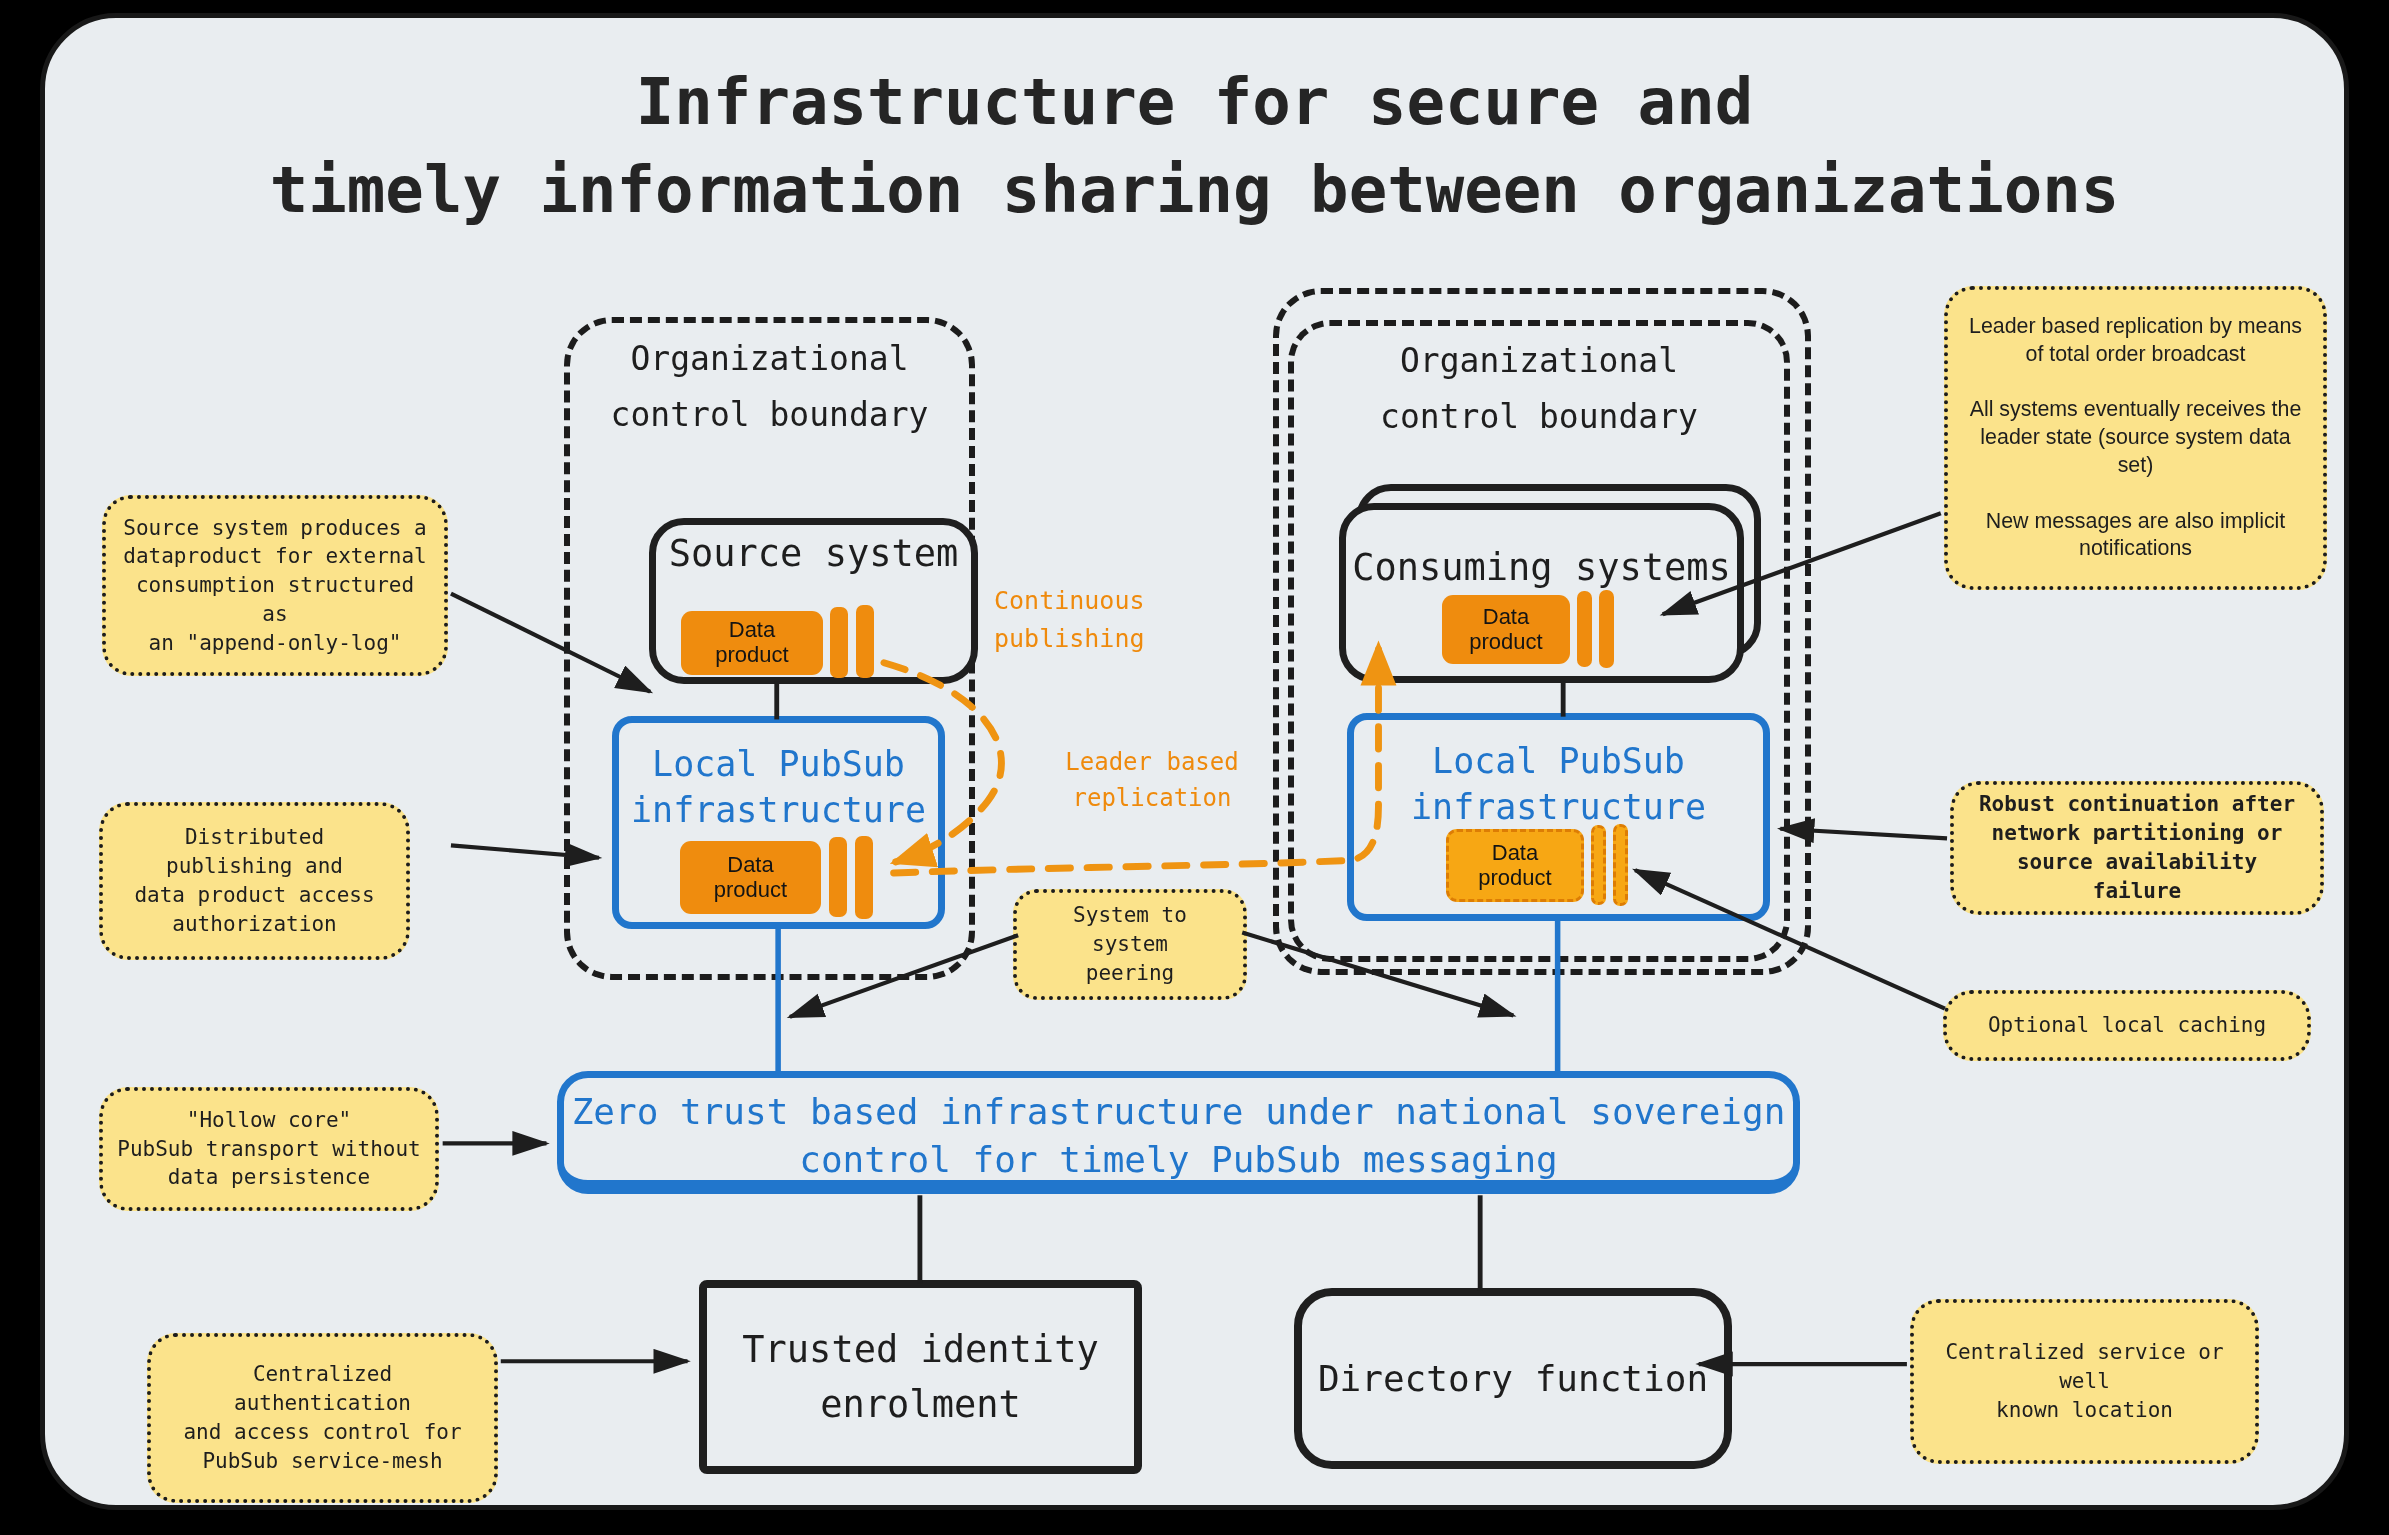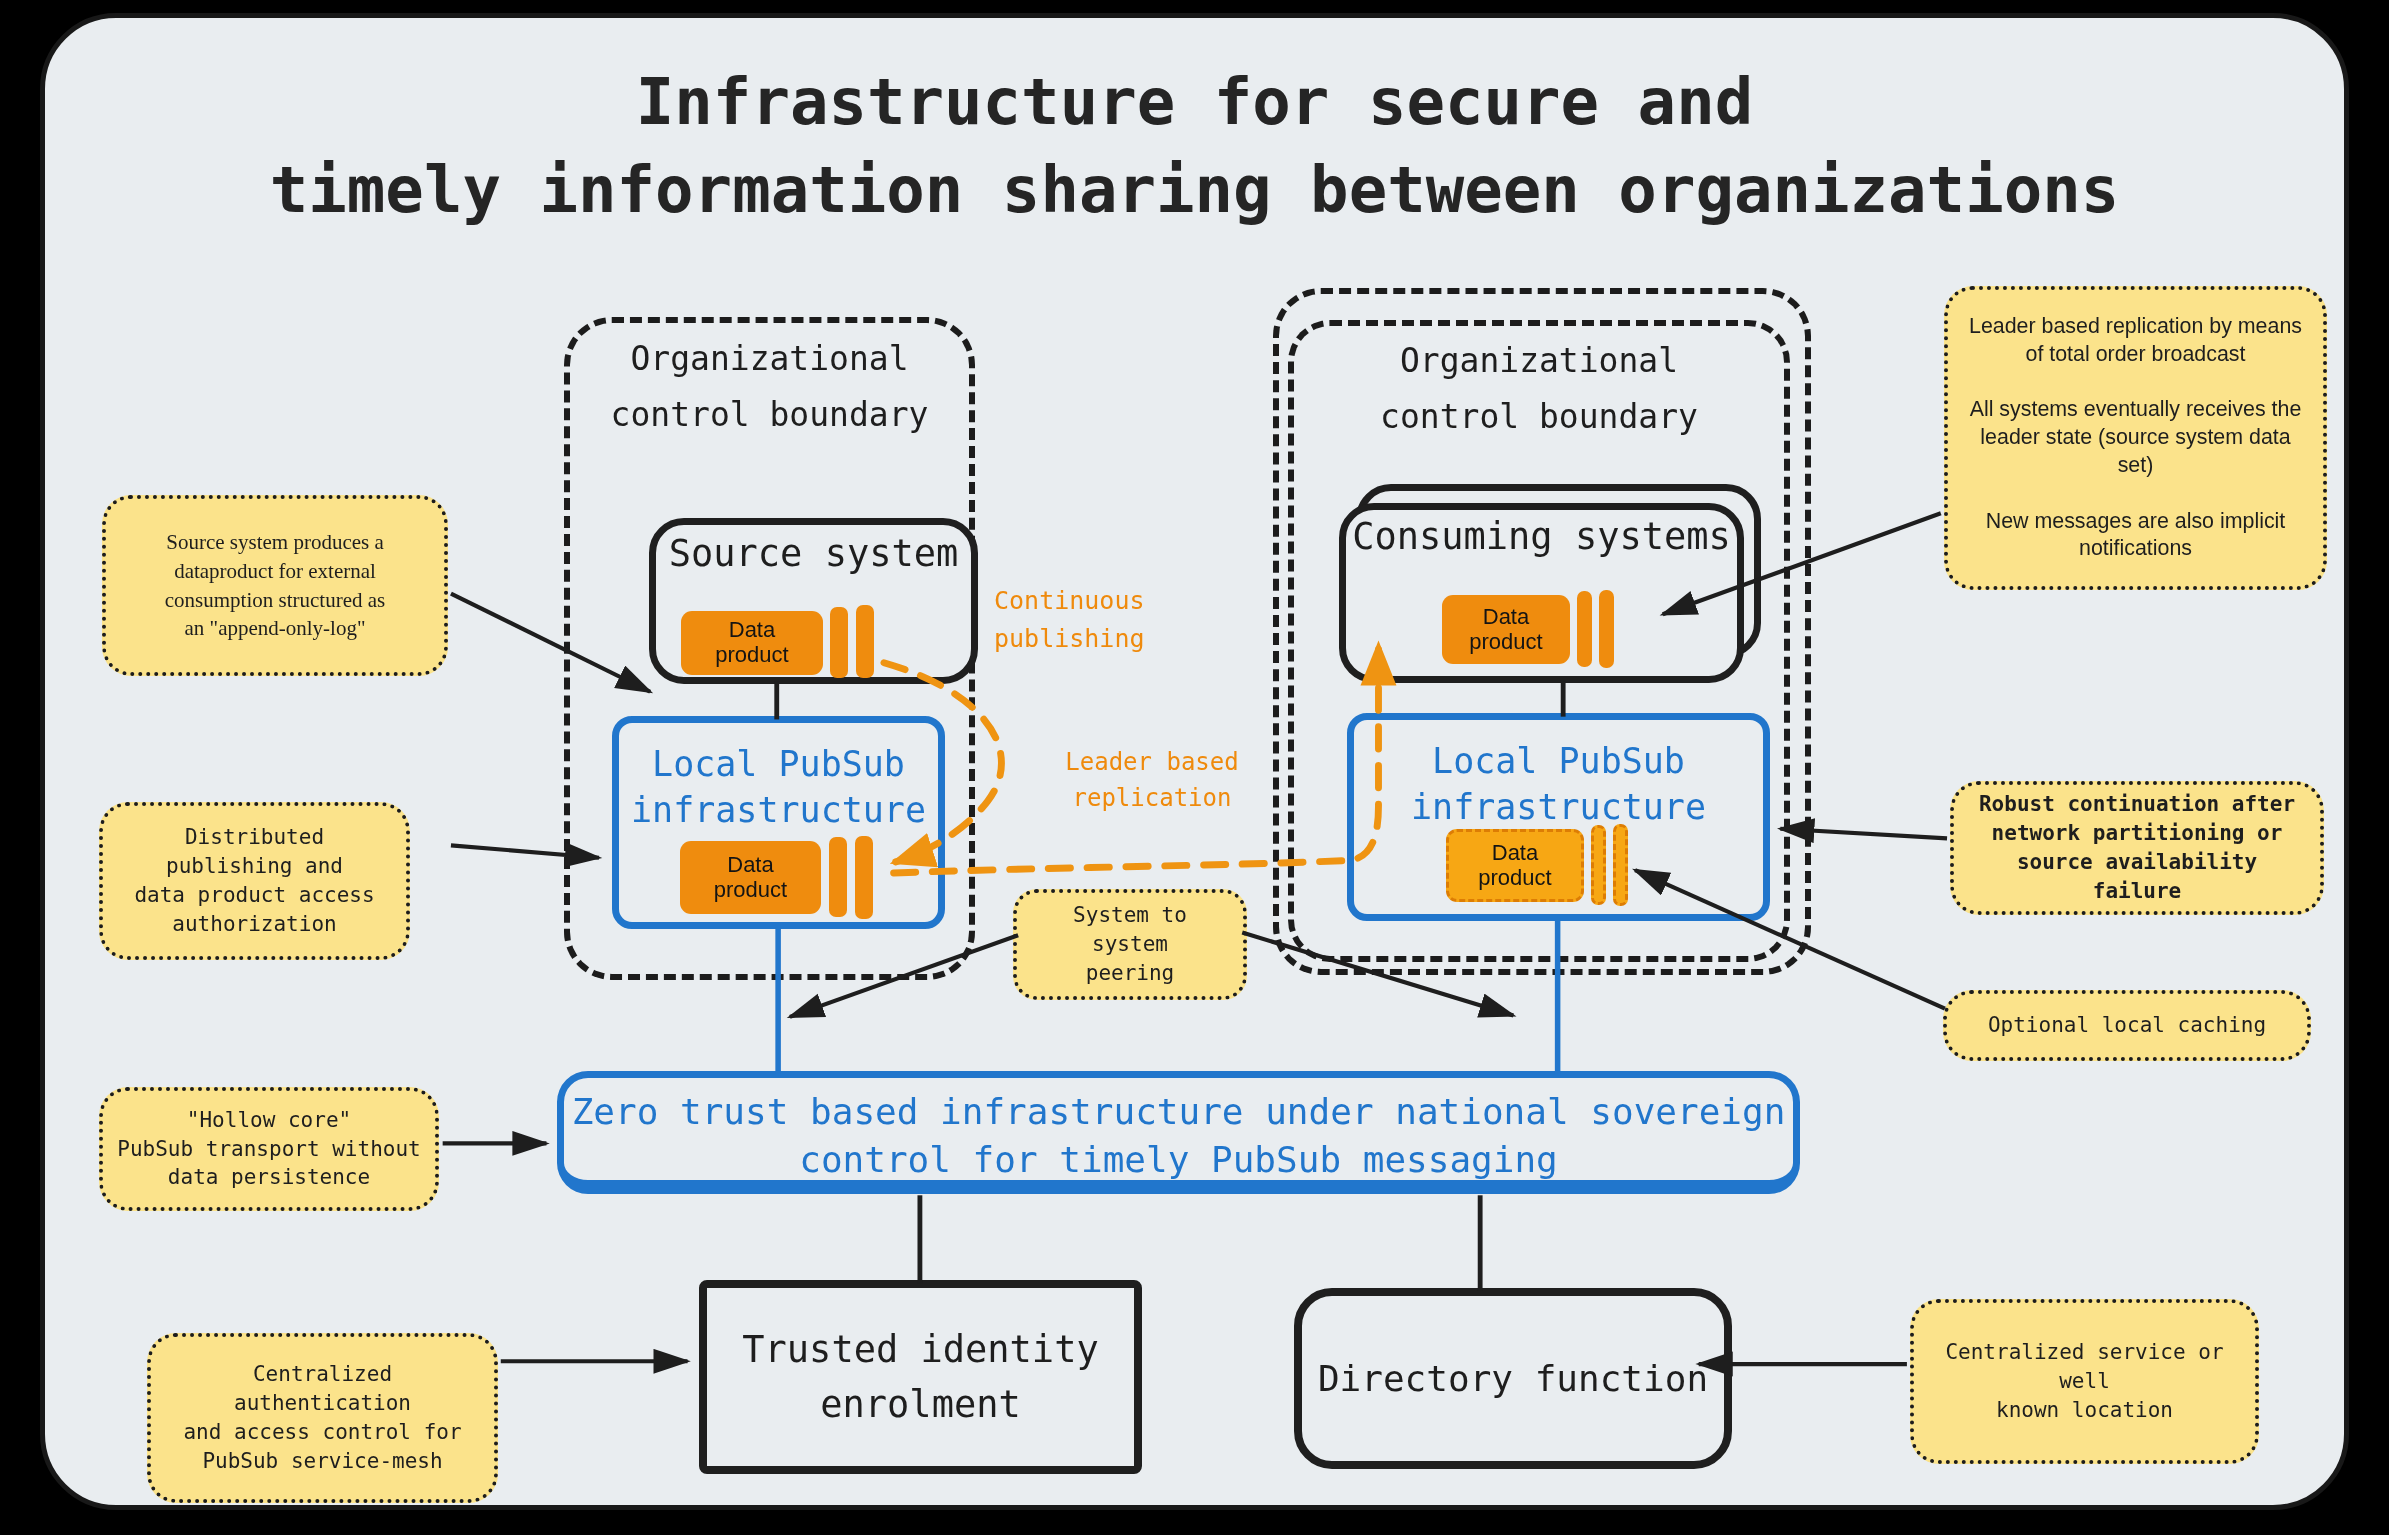"Source system produces a" div.abs { font-family: Liberation Serif, serif -> none }
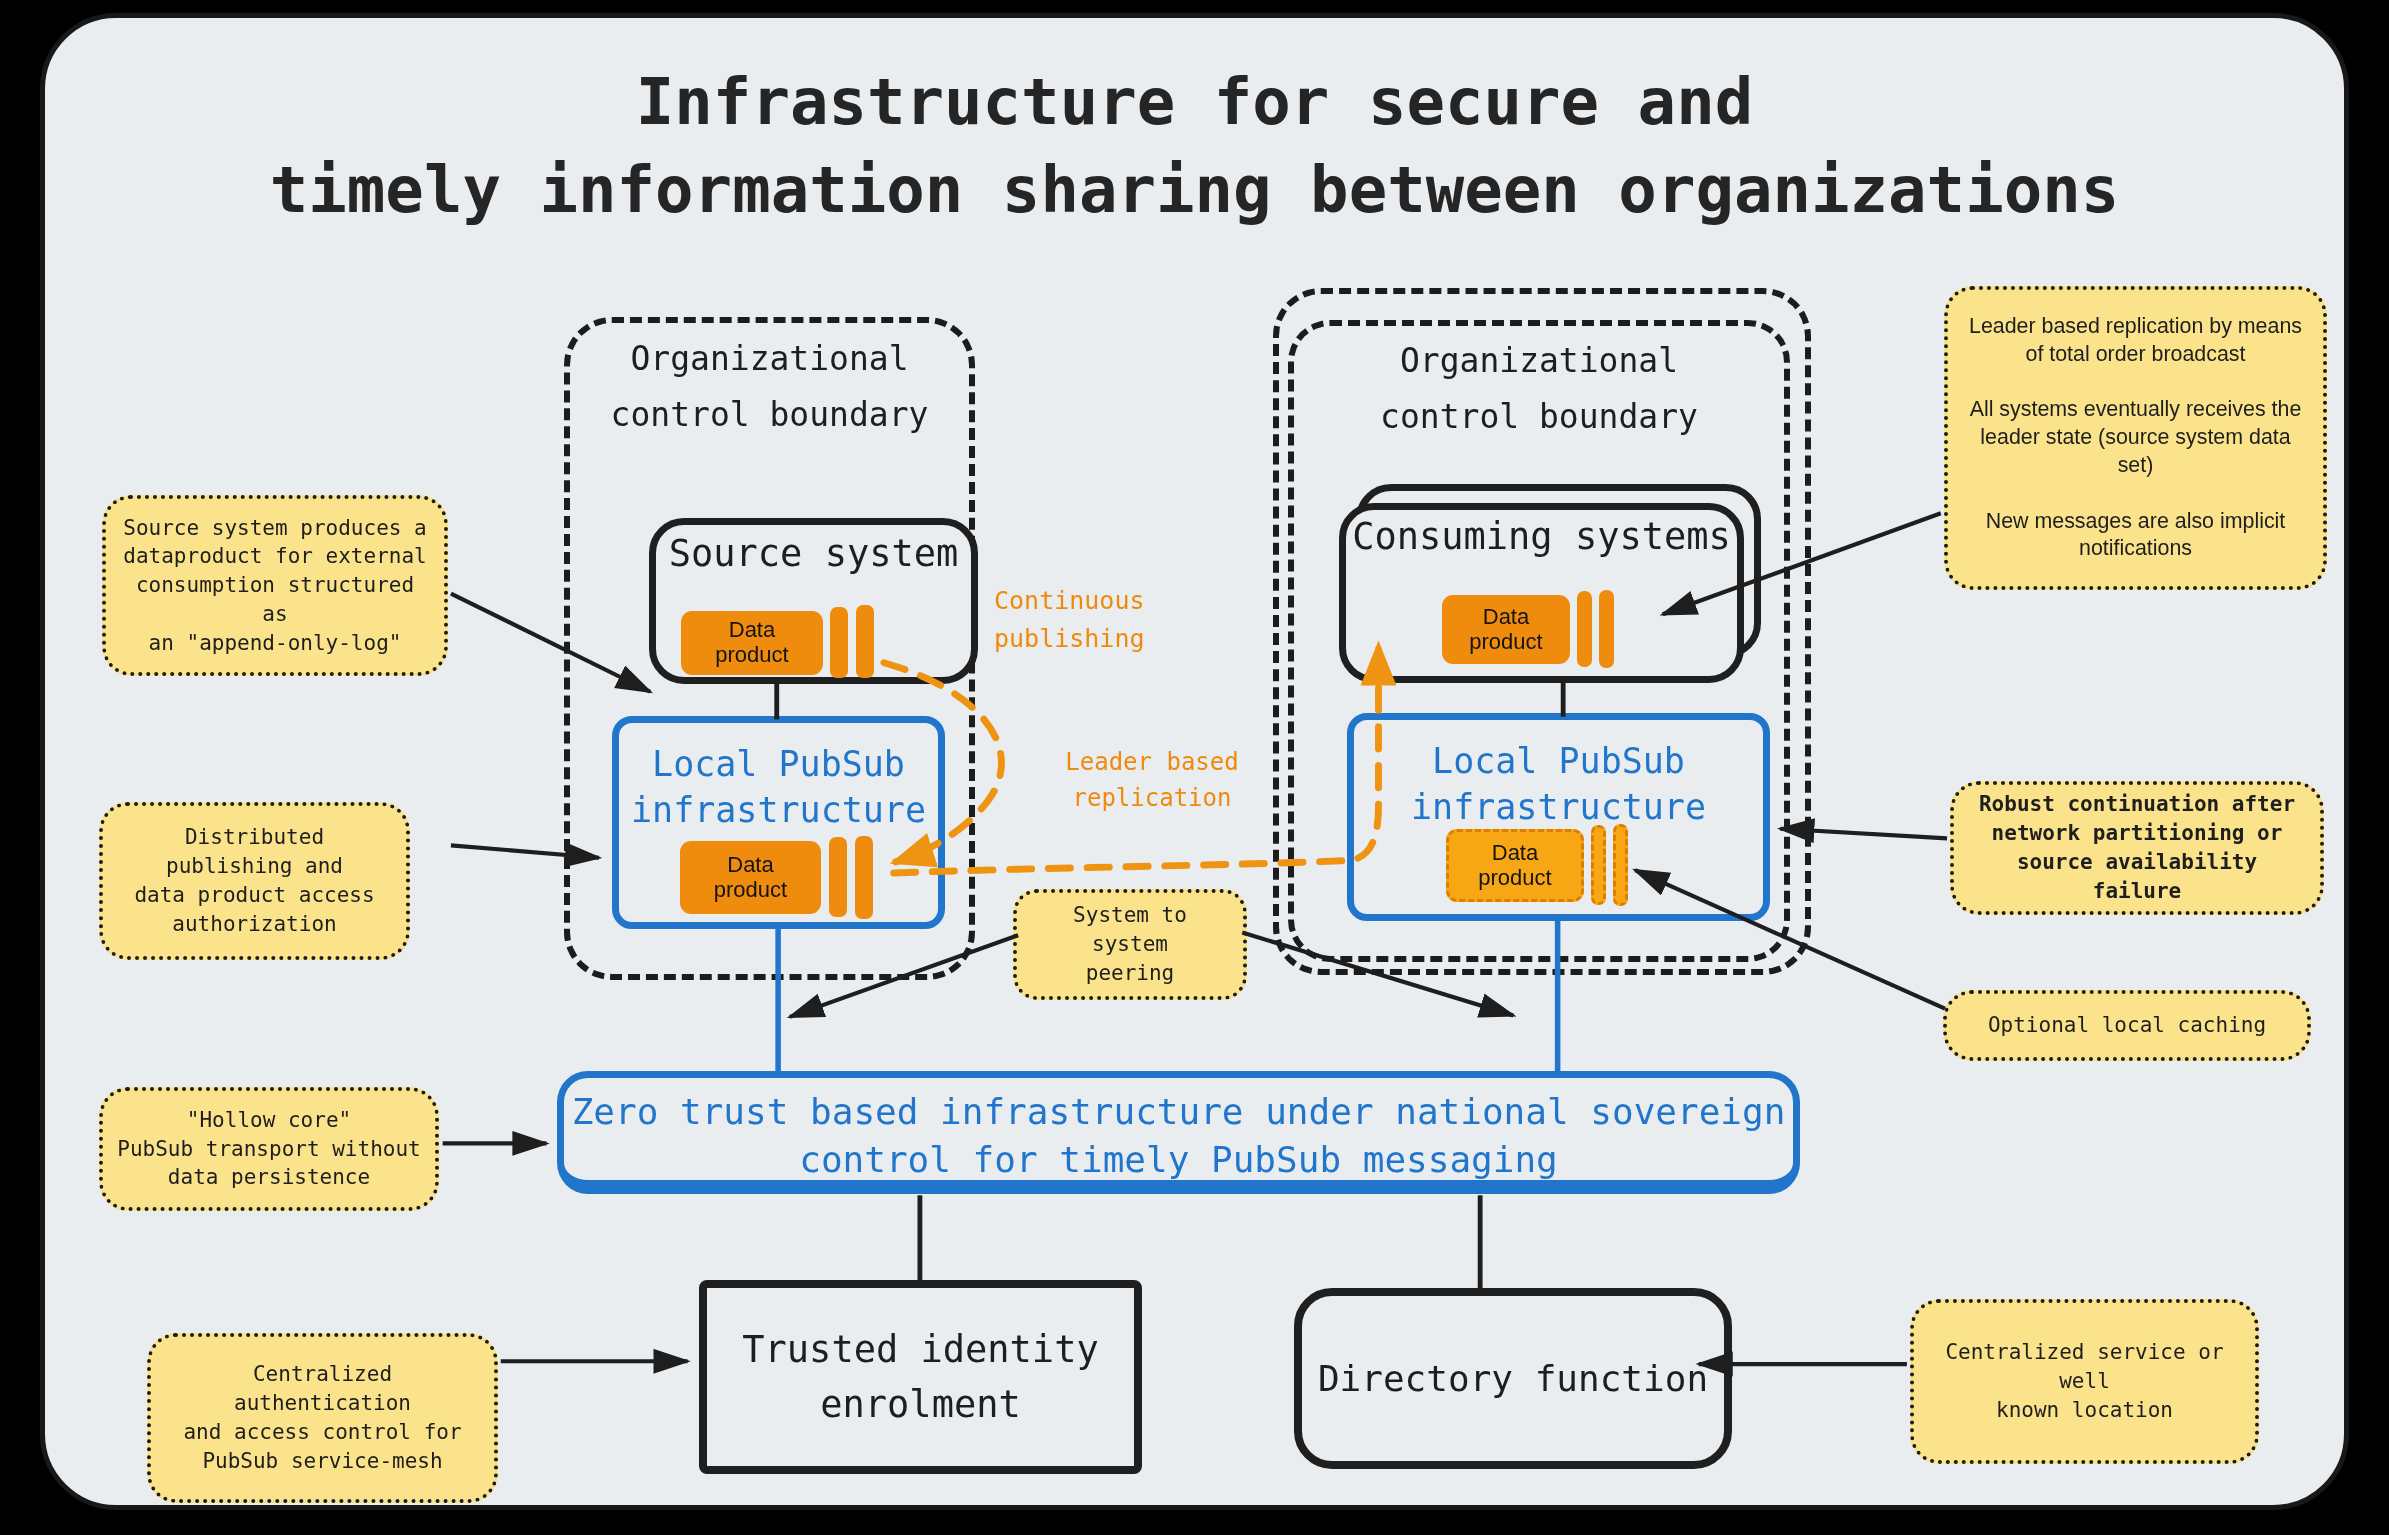"Consuming systems" div.bx-label { margin-top: none -> 31px }
